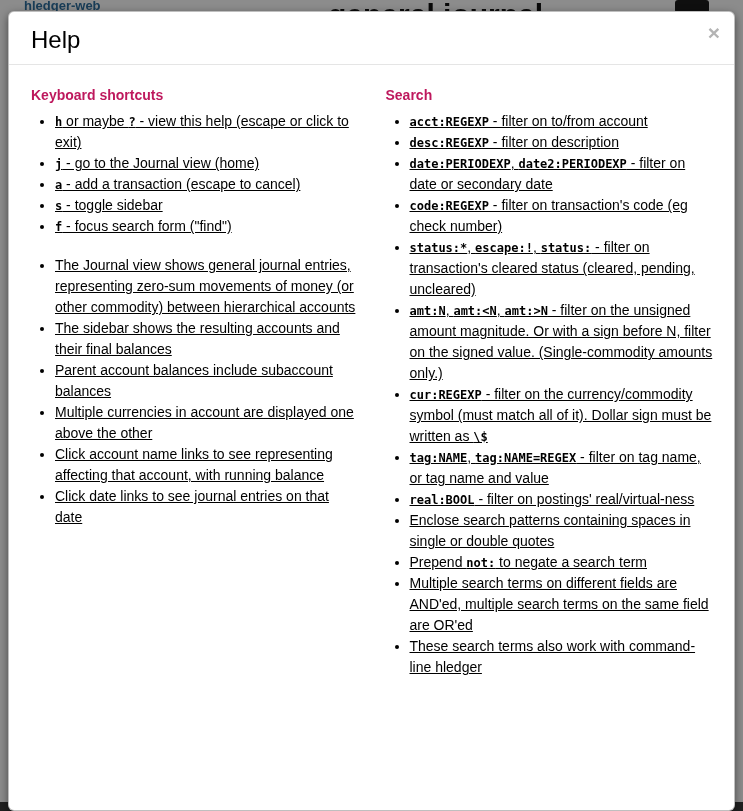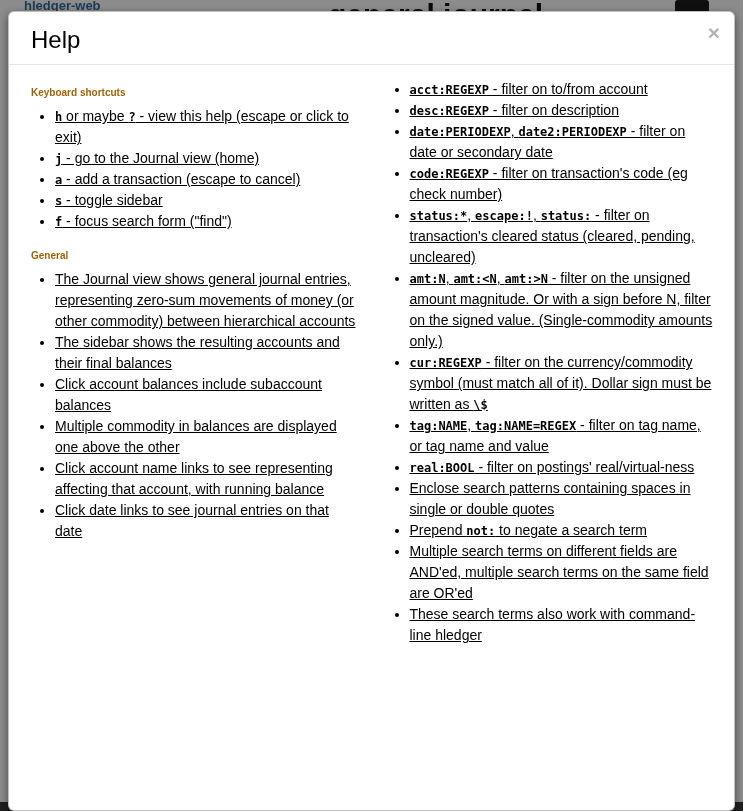"Keyboard shortcuts" .section-heading { color: #a16207 -> #be185d; font-size: 10px -> 14px }
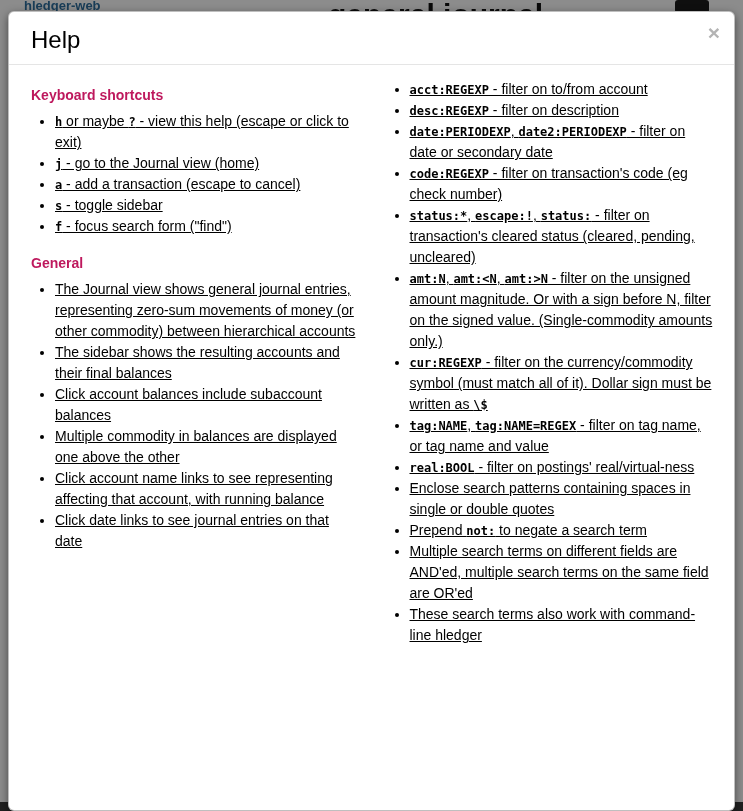"Search" div.section-heading { html: none -> <div>Search</div> }
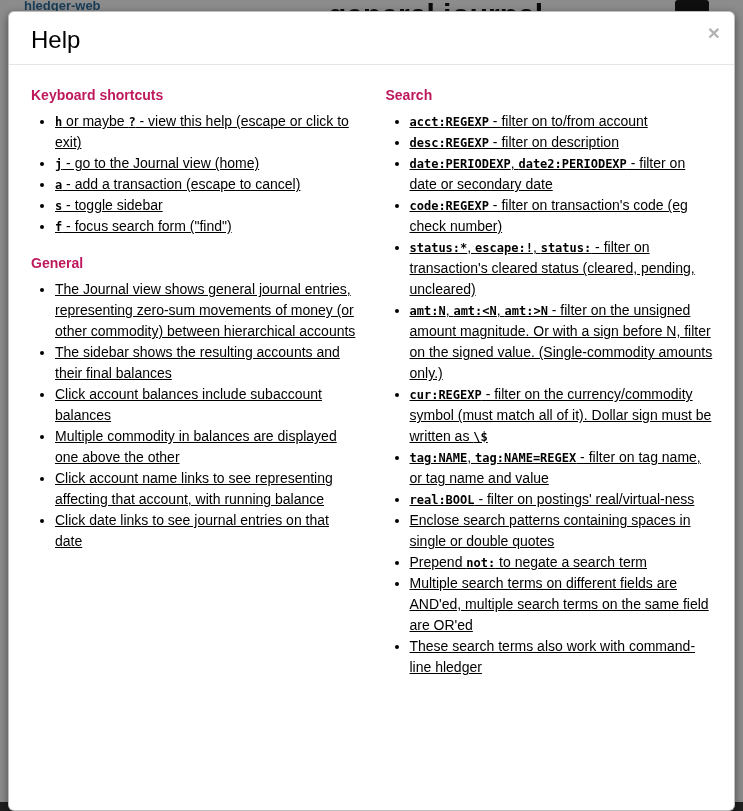"General" div.section-heading { html: <div>General</div> -> none }
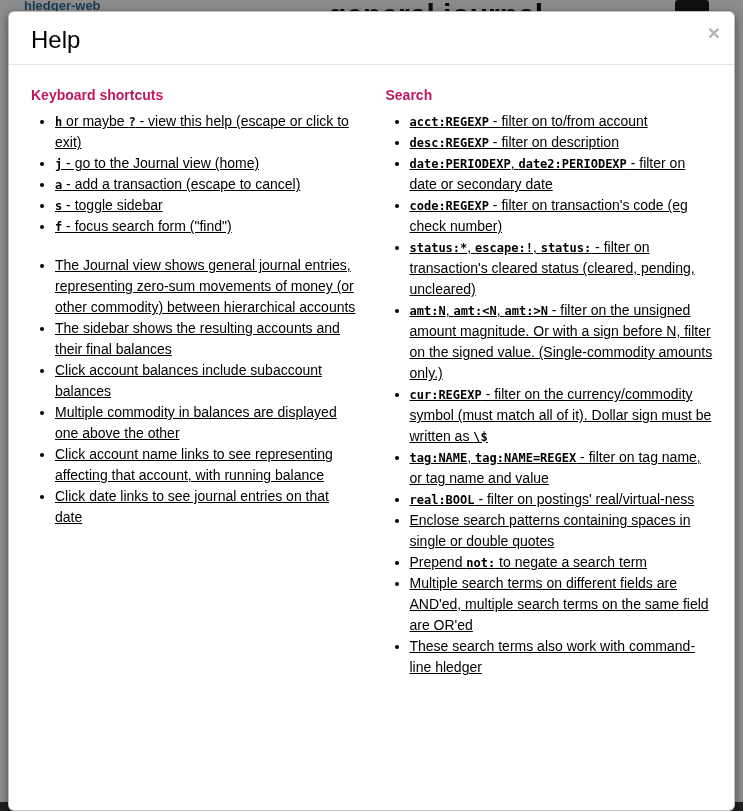"Click account balances include" li { text: Click -> Parent }
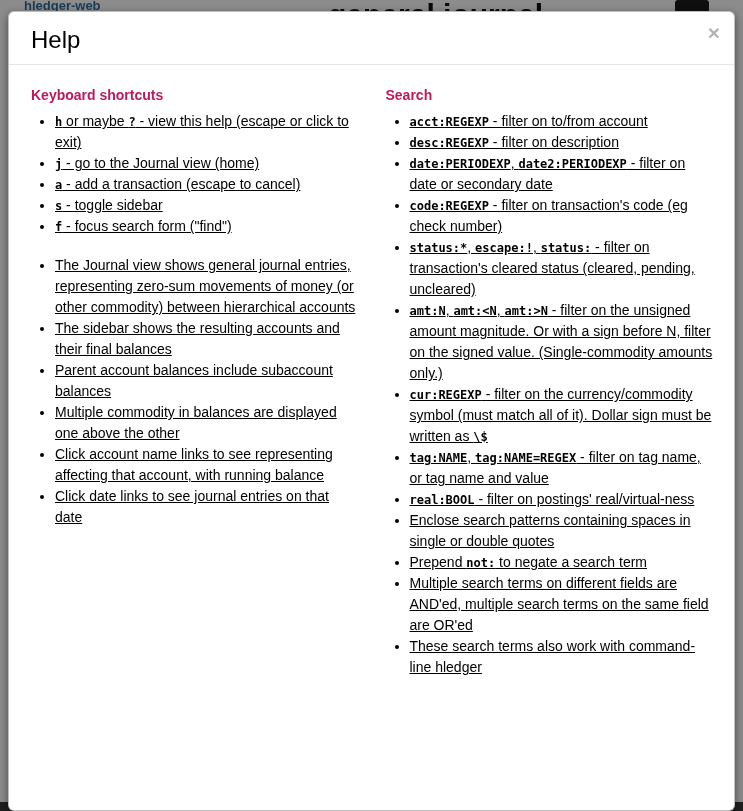"Multiple commodity in balances are" li { text: commodity in balances -> currencies in account }
